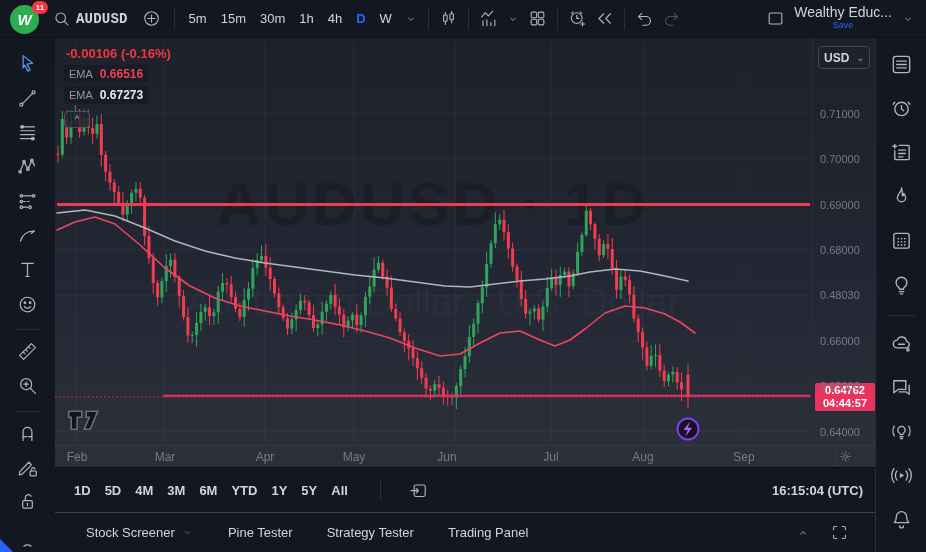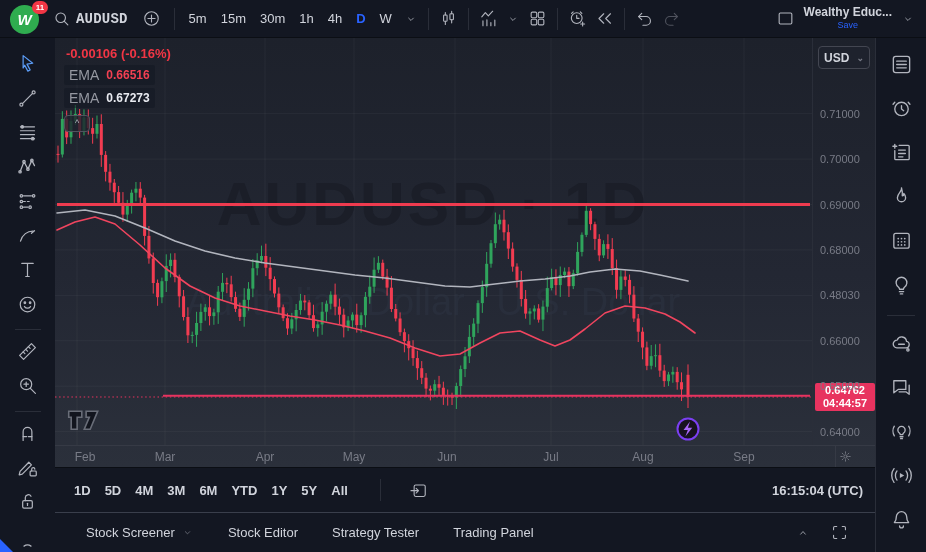"Wealthy Educ..." .user-name { font-size: 12px -> 14px; font-weight: bold -> normal }
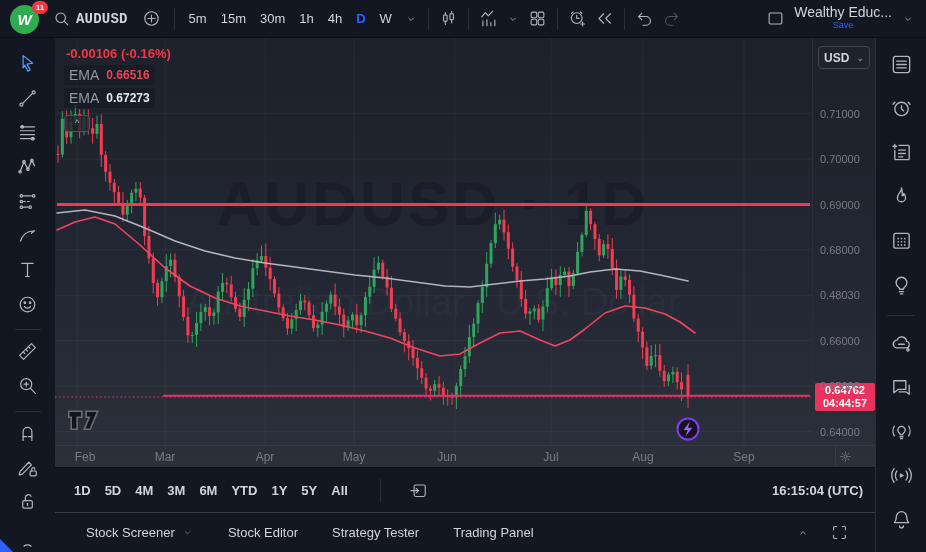"EMA" .ema-name { font-size: 14px -> 11px }
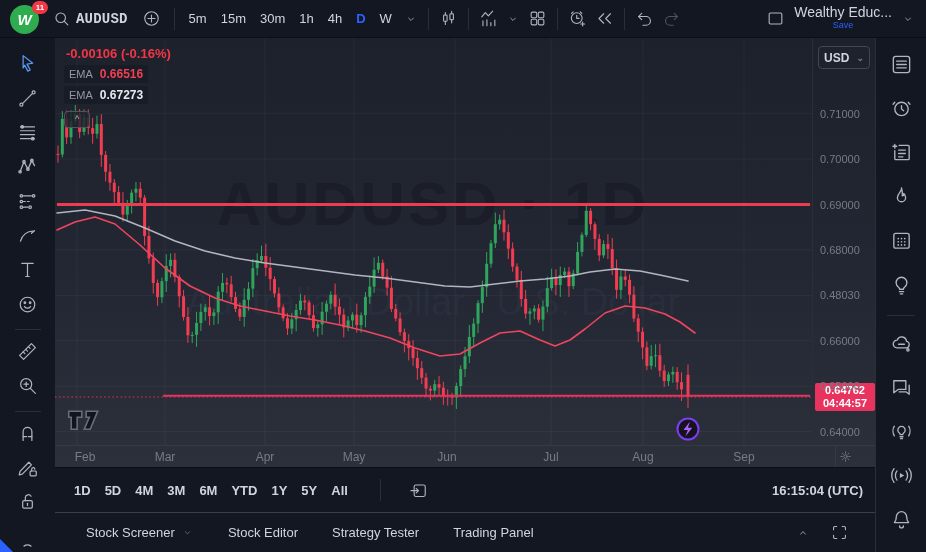"Feb" div.month { left: 30px -> 22px }
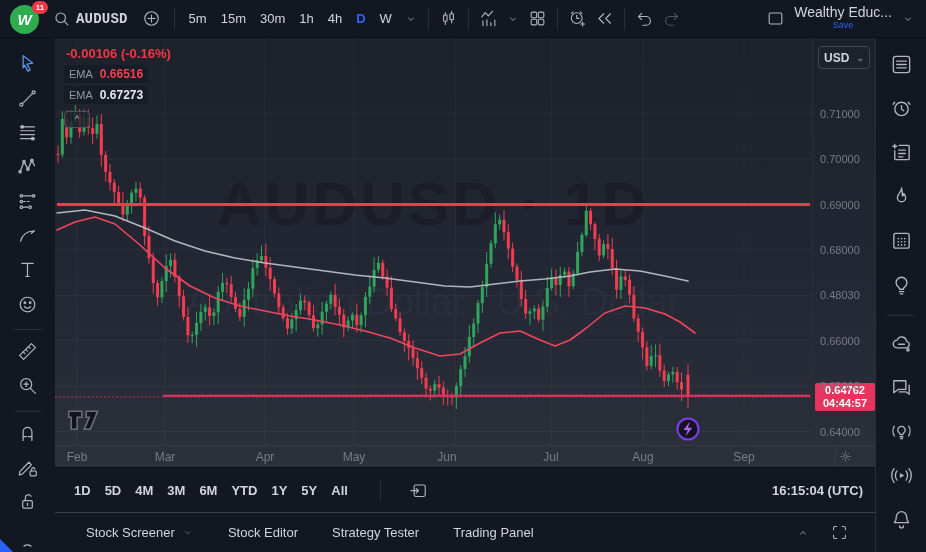"Stock Editor" button.bp-tab { text: Stock Editor -> Pine Tester }
